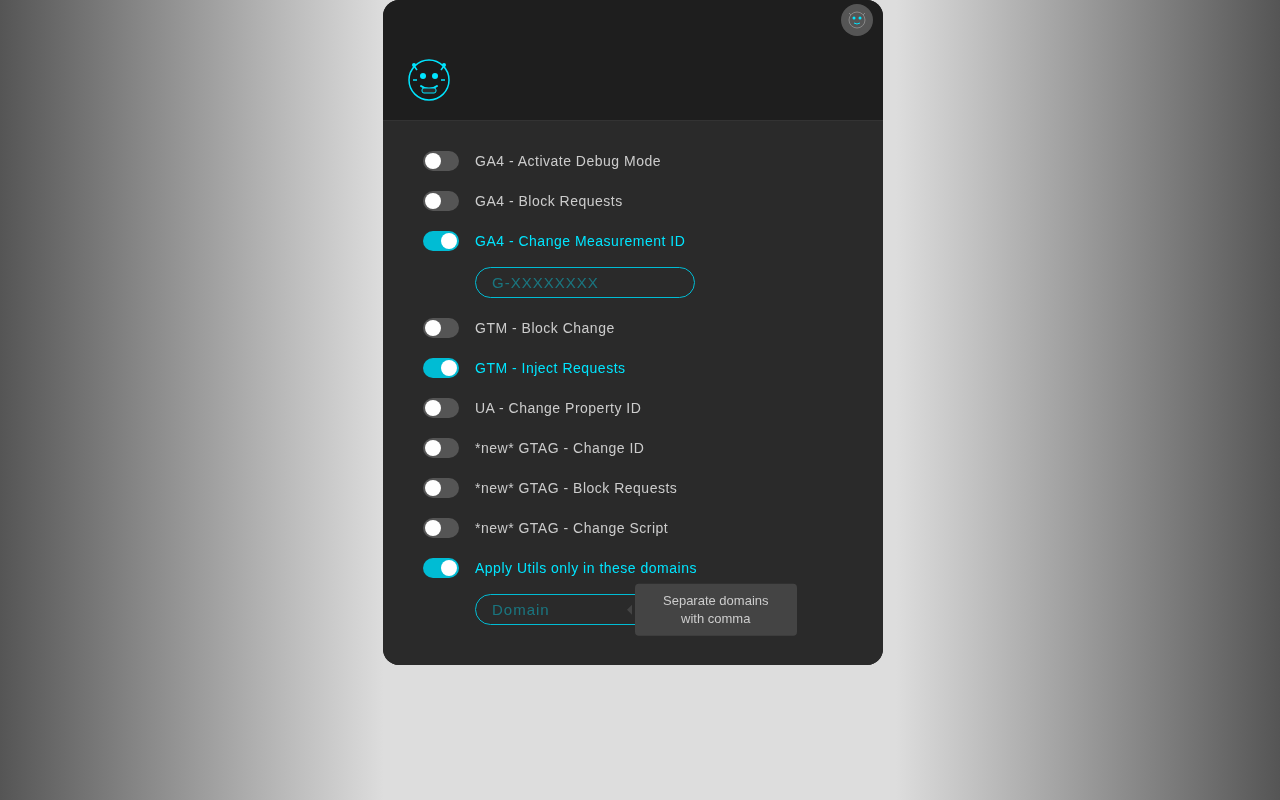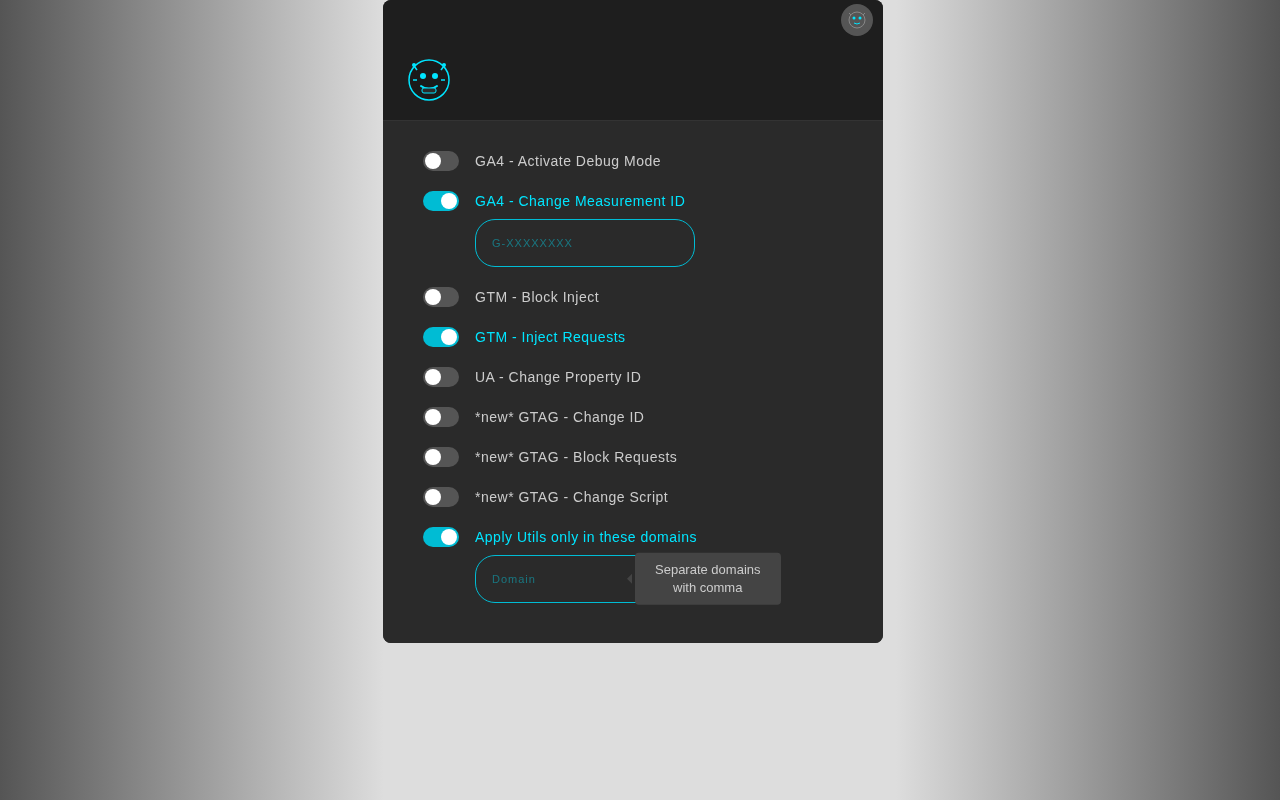"GA4 - Activate Debug Mode" .extension-panel { border-radius: 8px -> 16px }
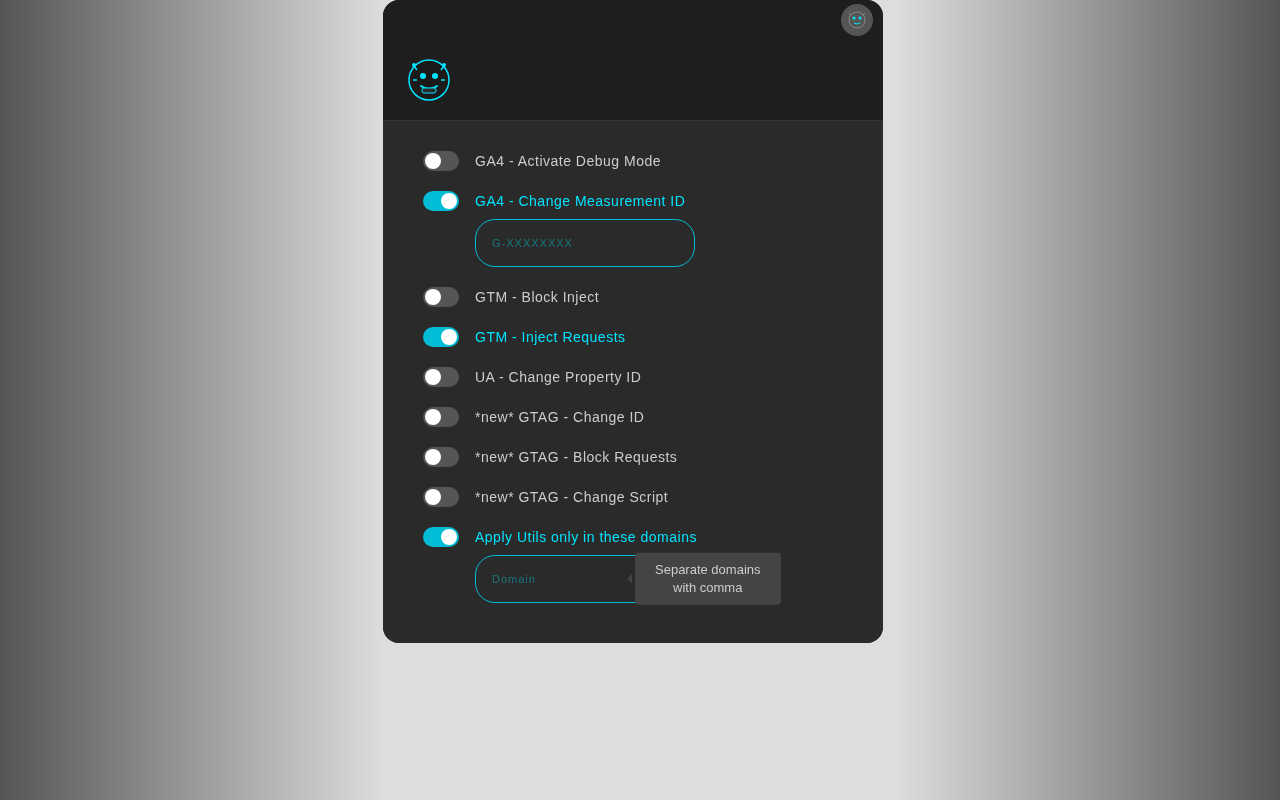"GA4 - Block Requests" div.setting-row { html: none -> <div> <div></div> <span>GA4 - Block Requests</span> </div> }
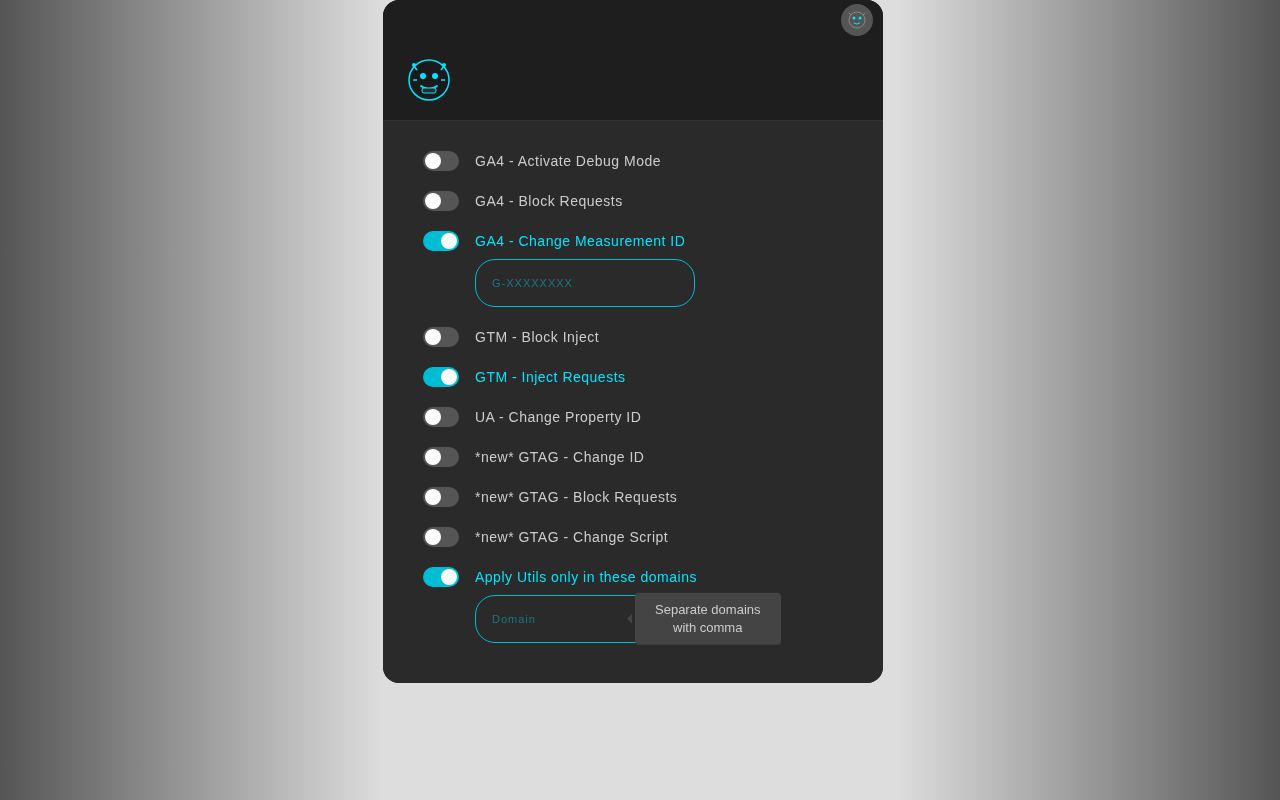"GA4 - Change Measurement ID" .setting-row.with-input { gap: 8px -> none }
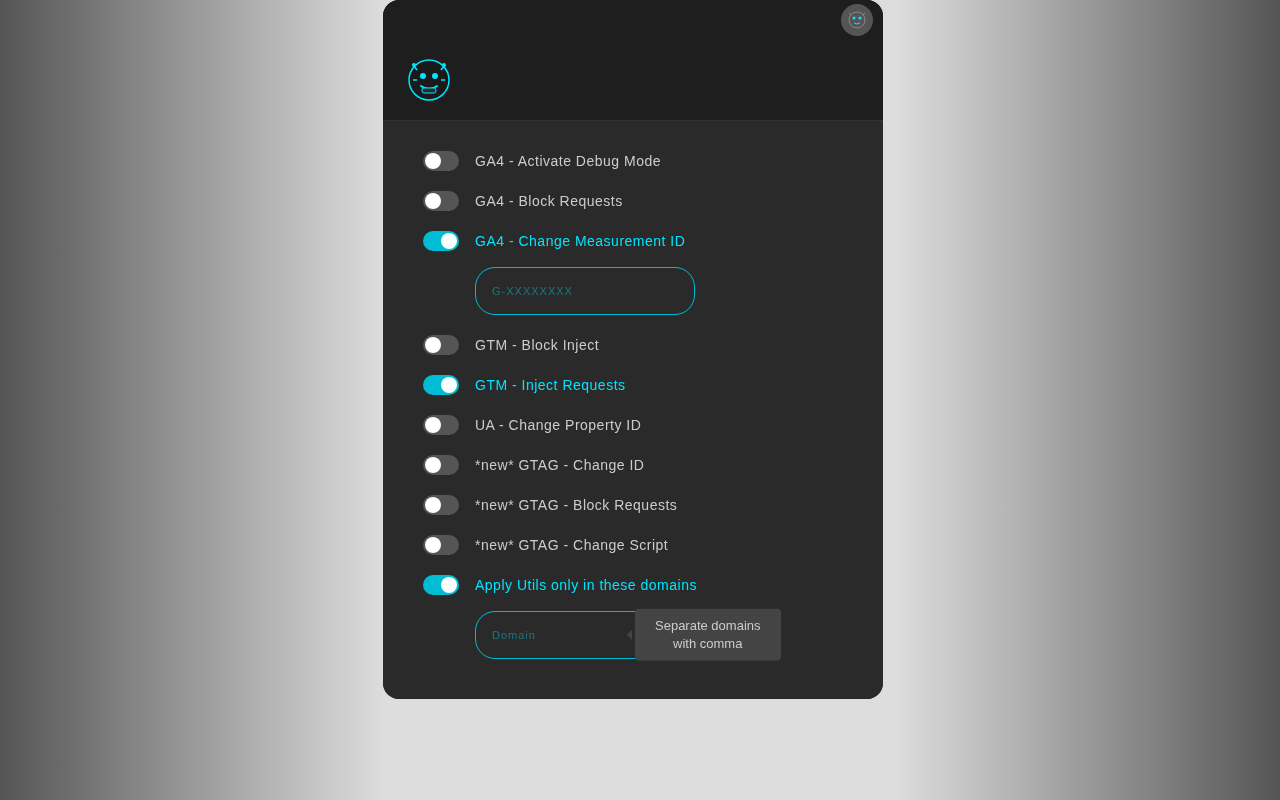"G-XXXXXXXX" .text-input { font-size: 11px -> 15px; padding: 17px 16px -> 6px 16px }
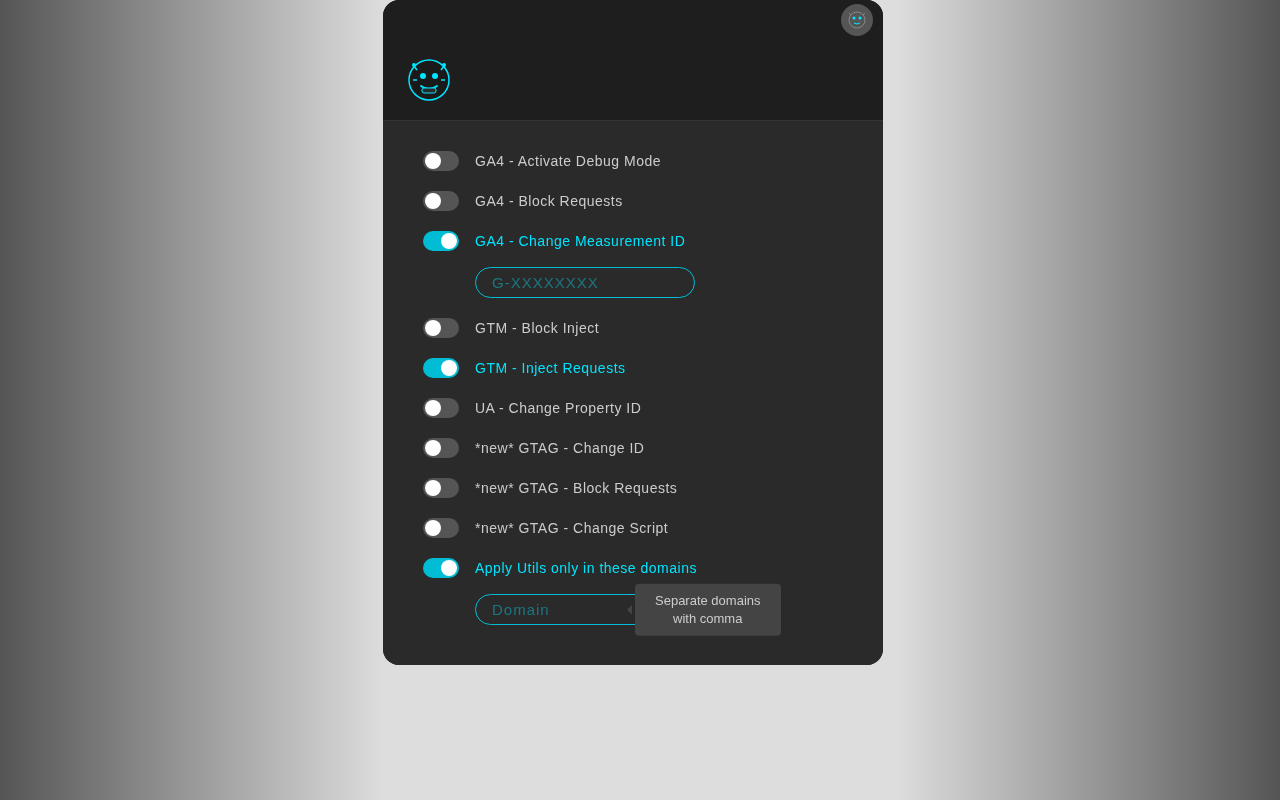"GTM - Block Inject" span.setting-label { text: Inject -> Change }
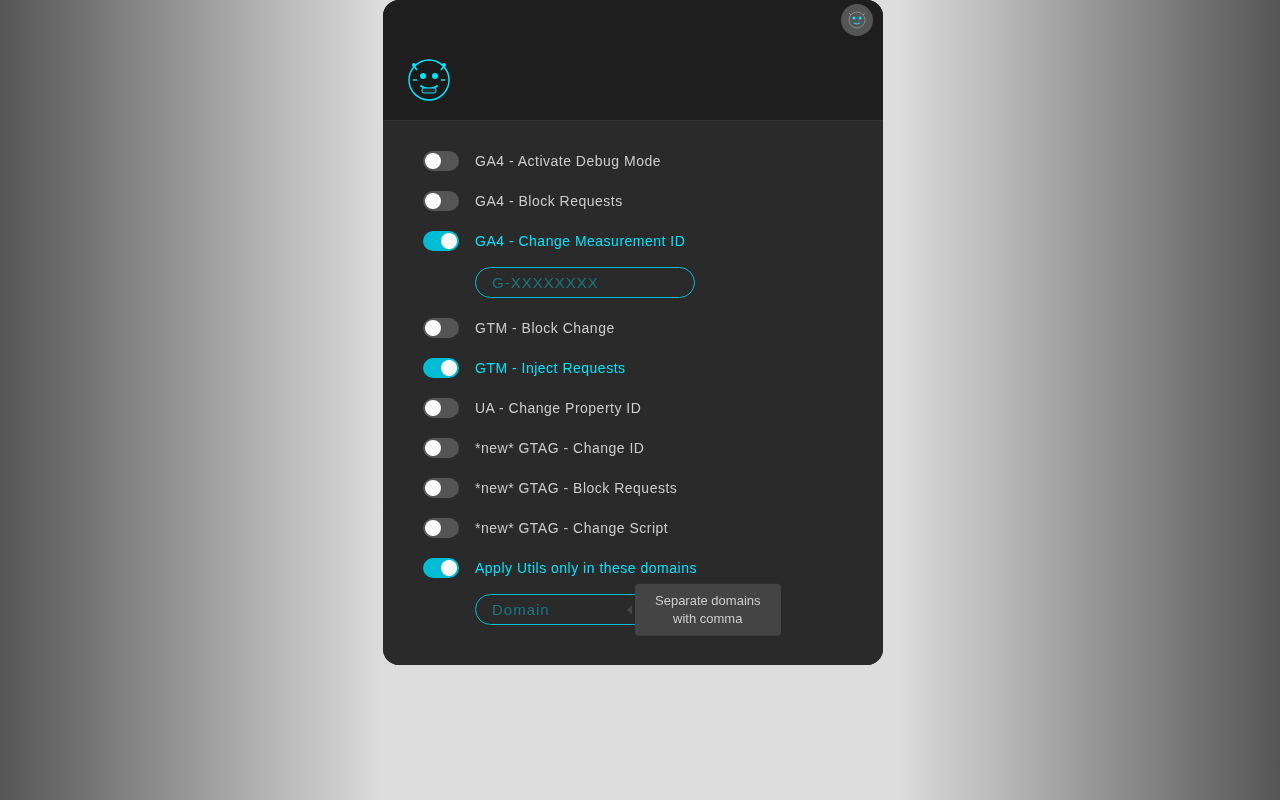"Separate domains" .tooltip-box { padding: 8px 20px -> 8px 28px }
